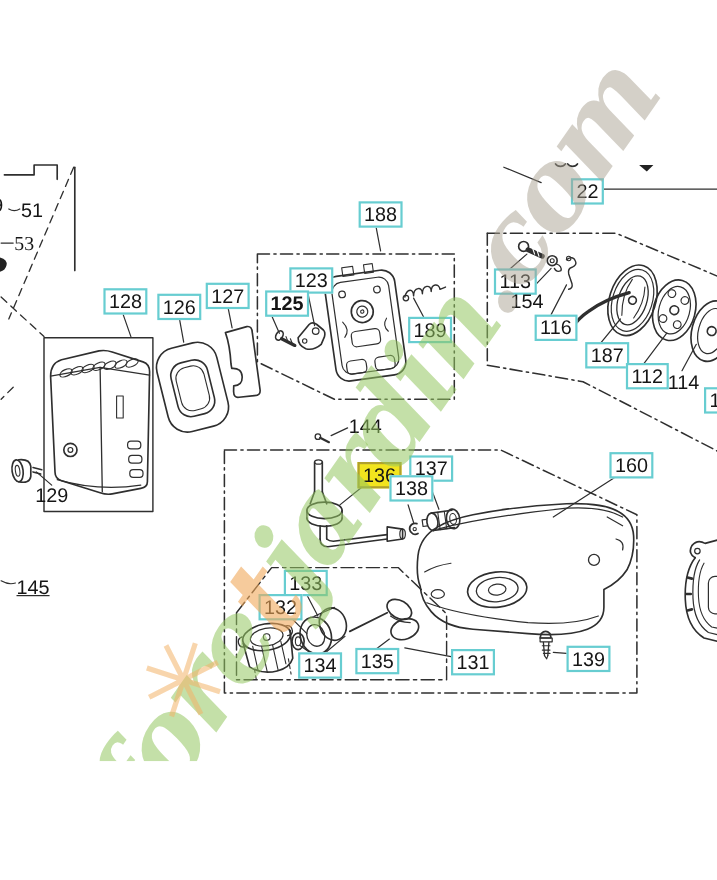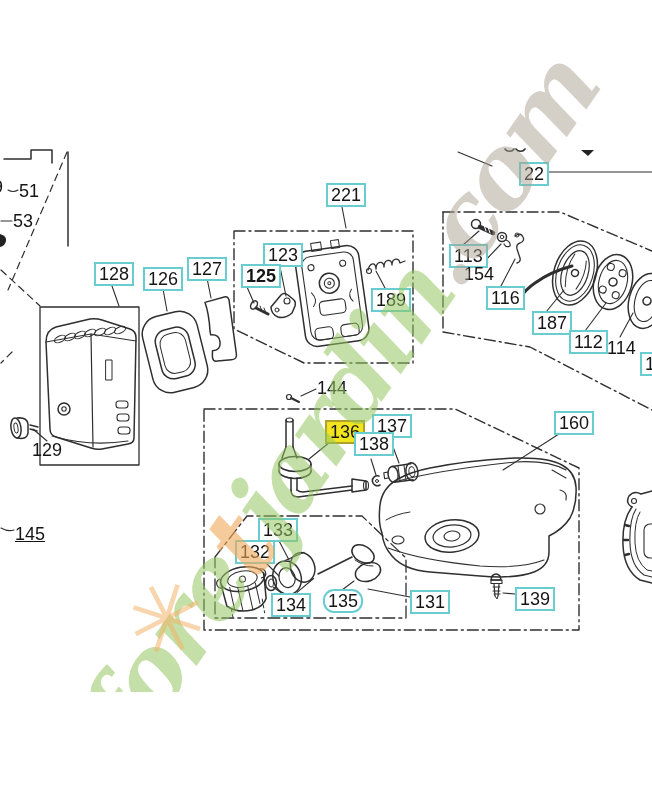"221" div.lbl { text: 221 -> 188 }
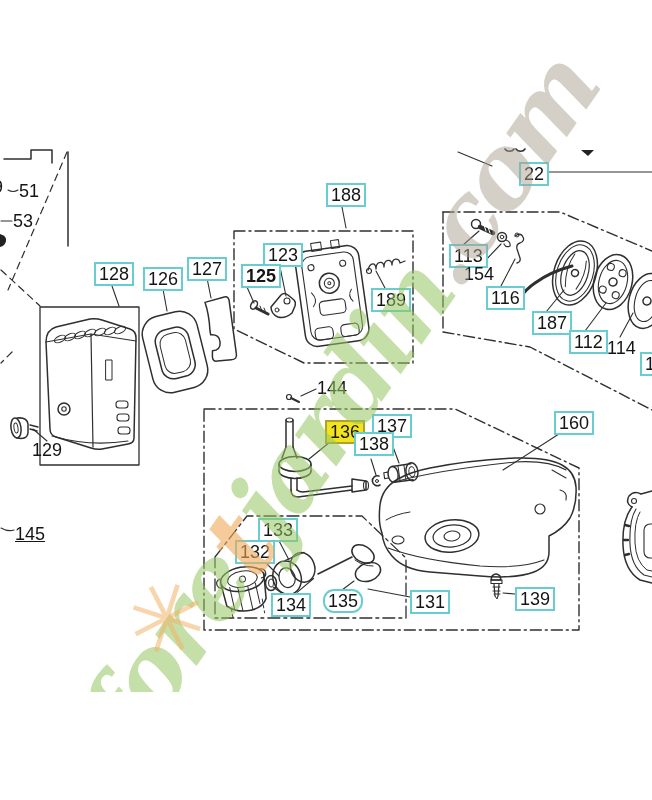"53" div.lbl { font-family: none -> Liberation Serif, serif }
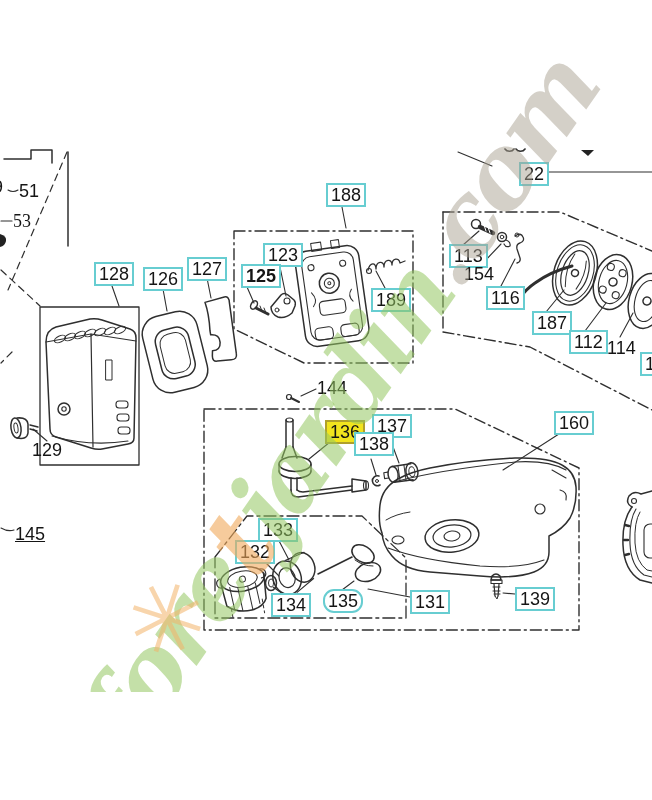"135" div.lbl { border-radius: 11px -> none }
